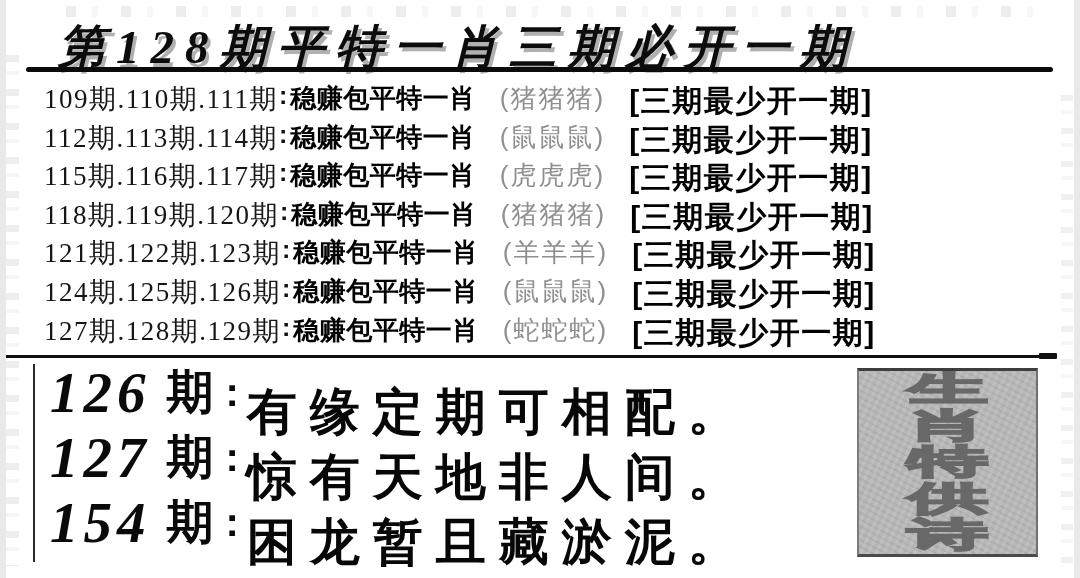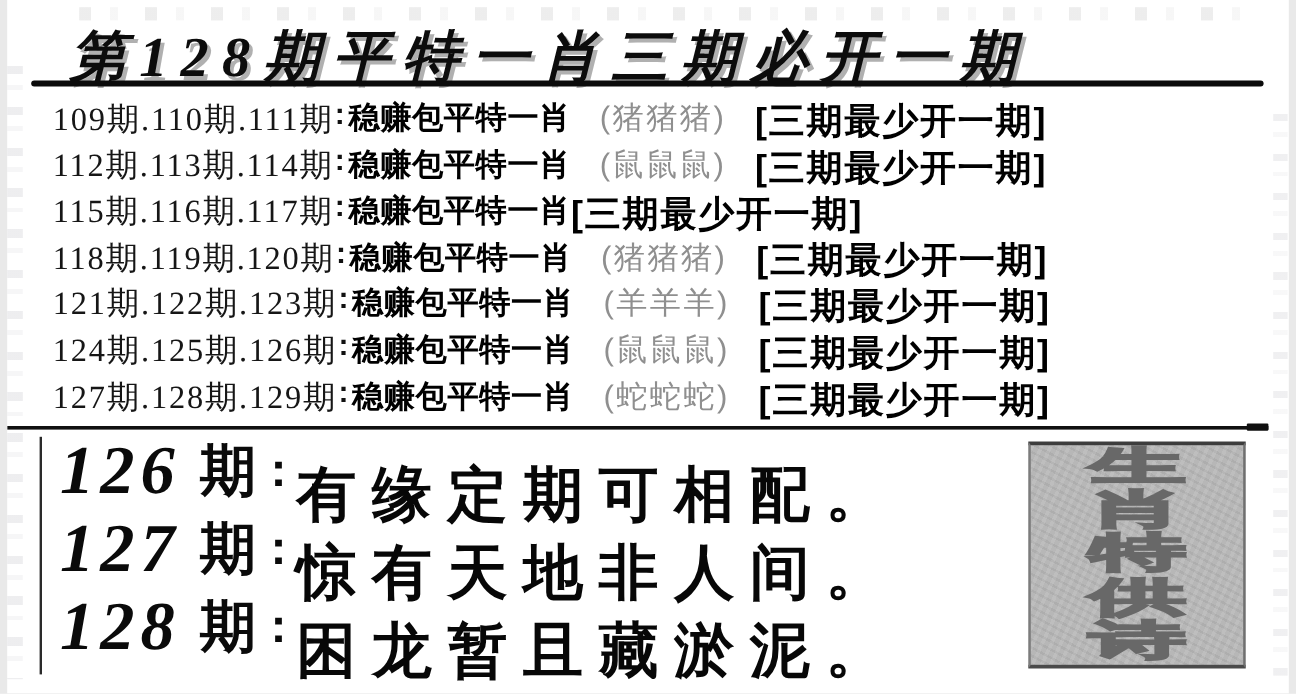"(虎虎虎)" span.row-animal { html: none -> <span>(虎虎虎)</span> }
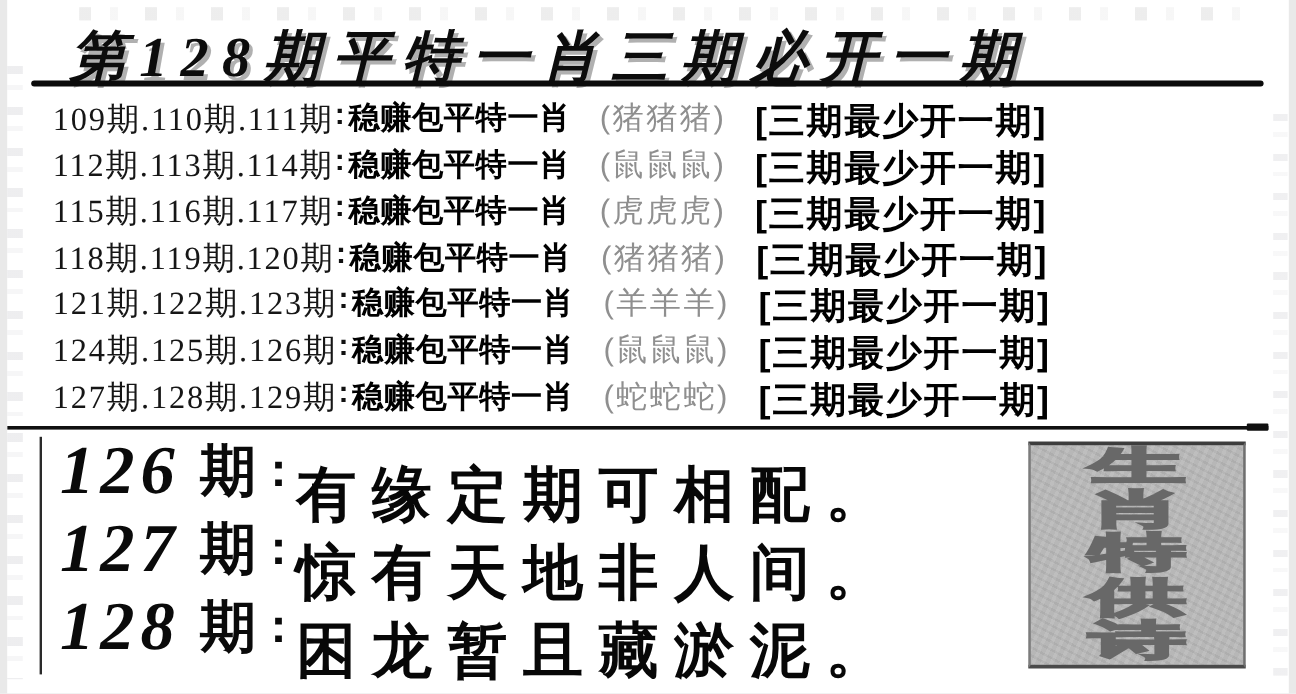"128" span.poem-num { text: 128 -> 154 }
